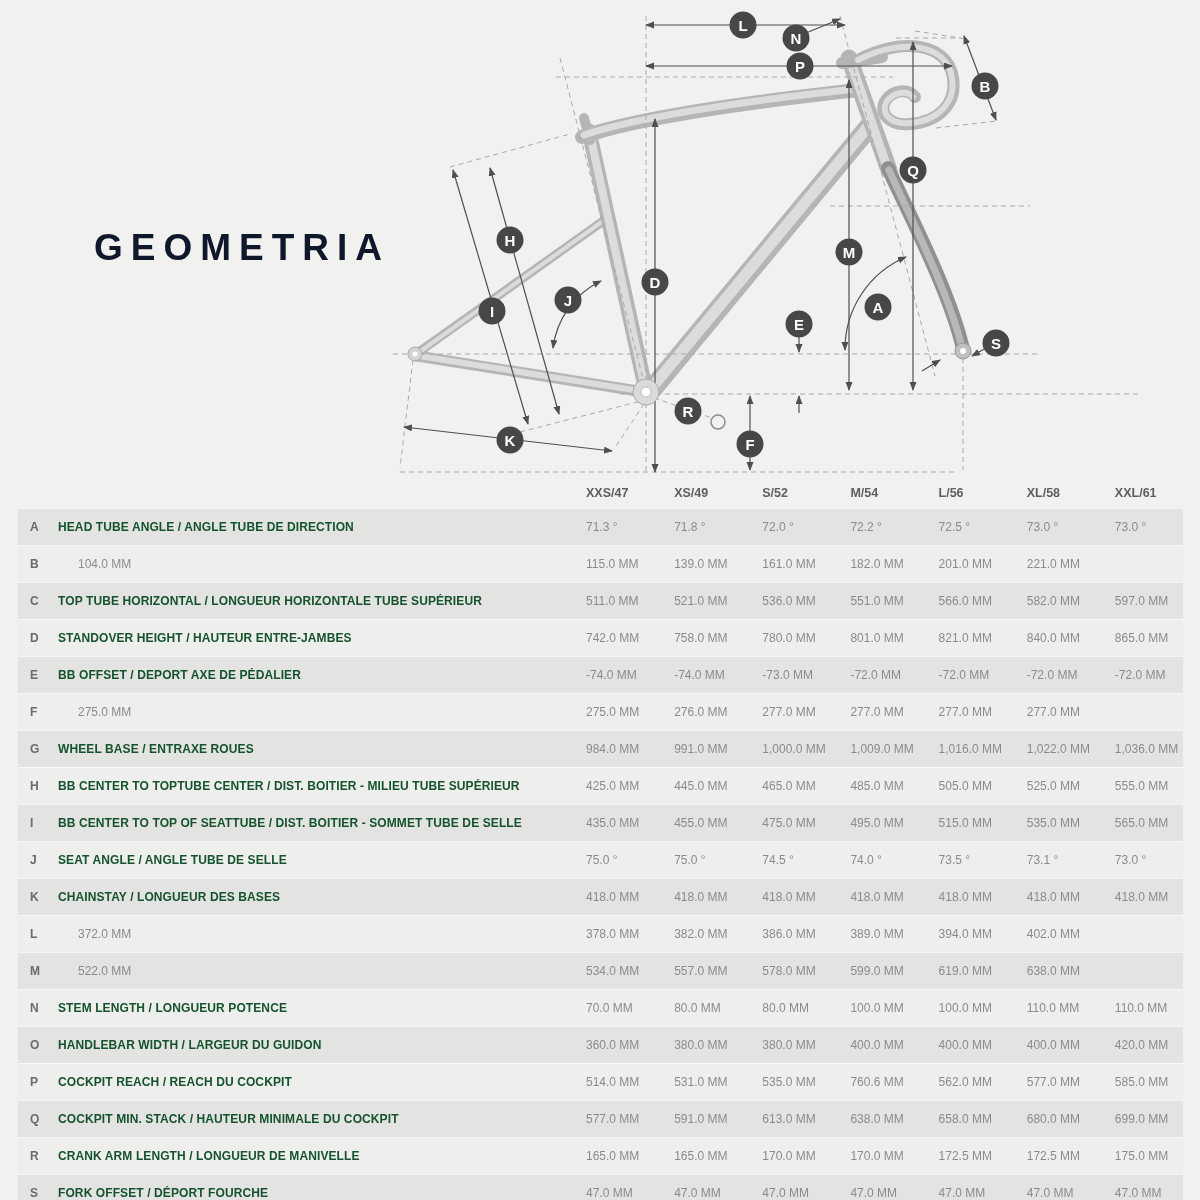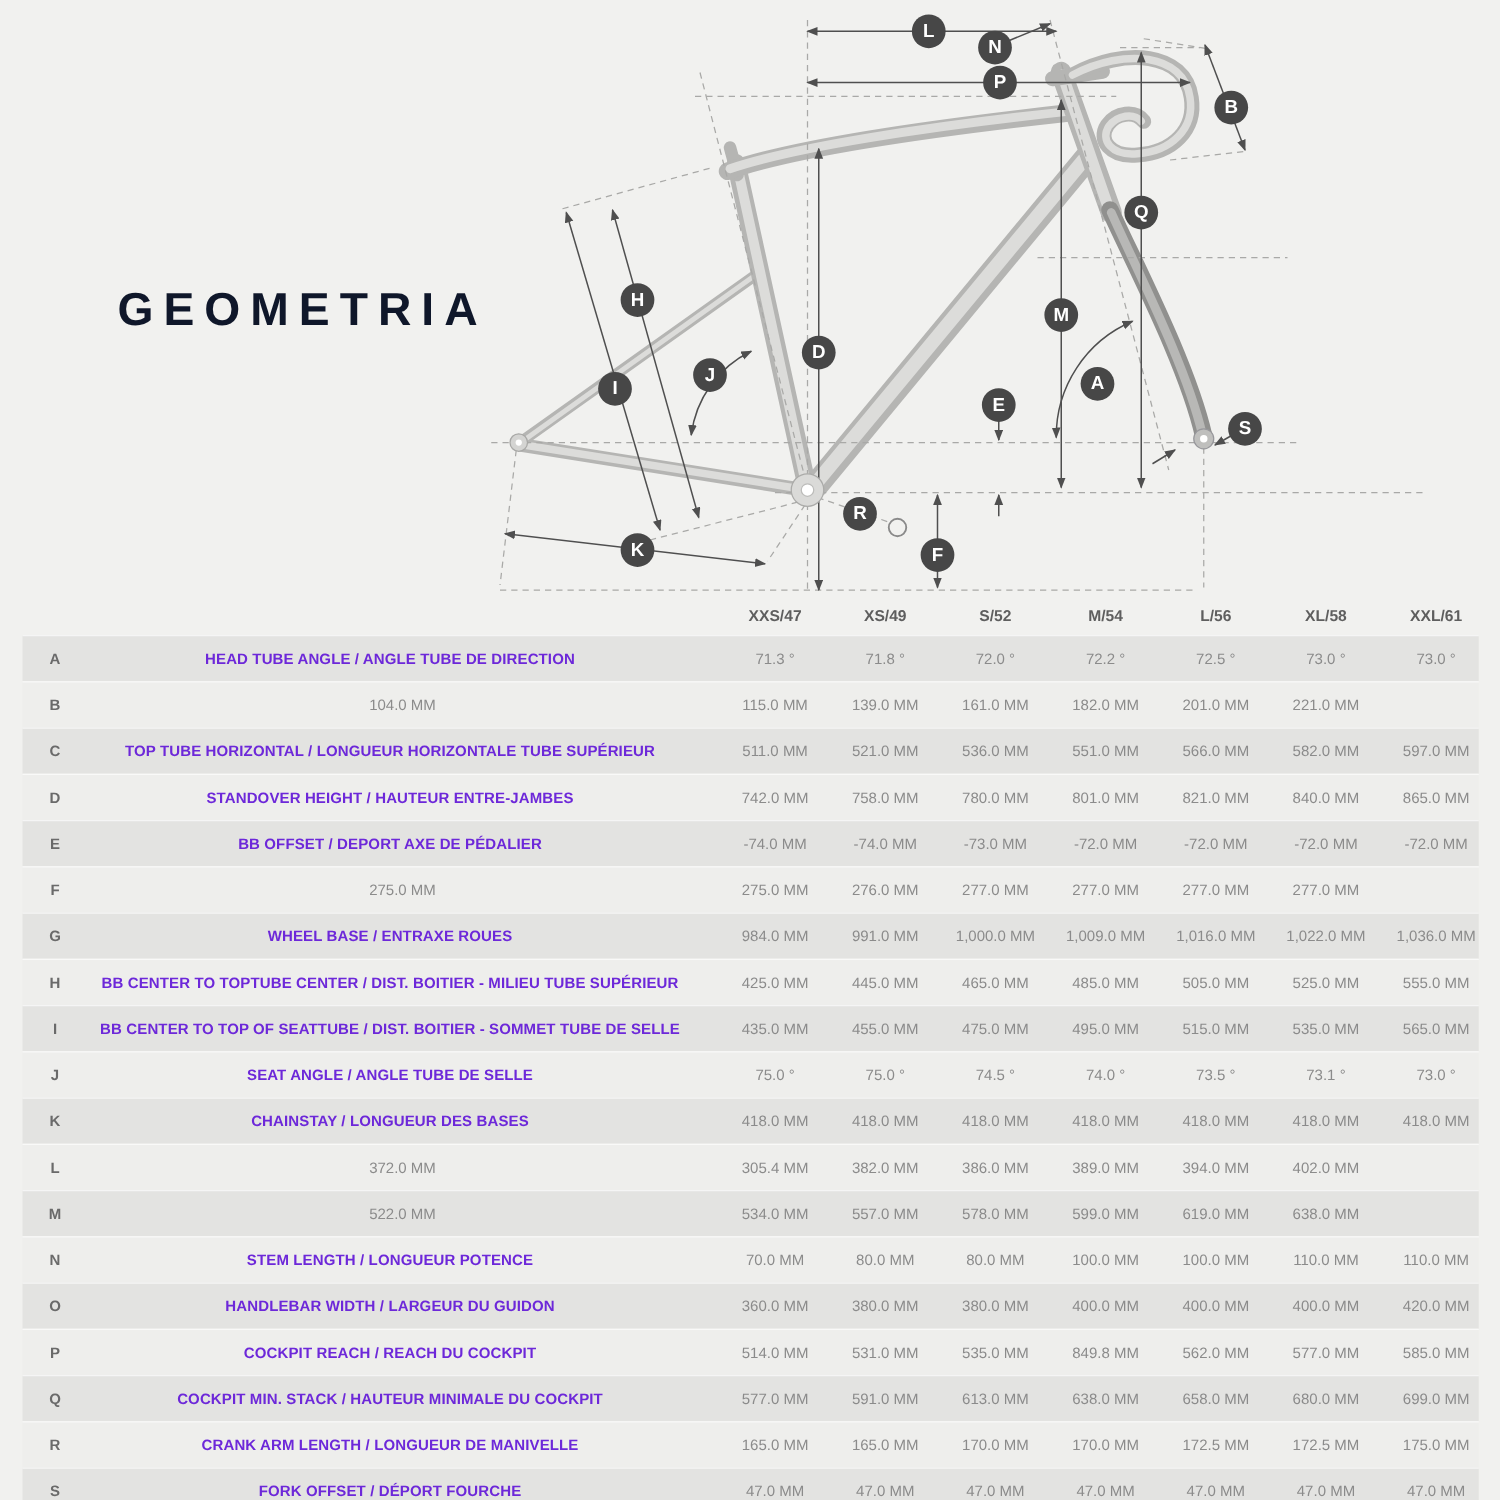"XXS/47" .grid { text-align: center -> none }
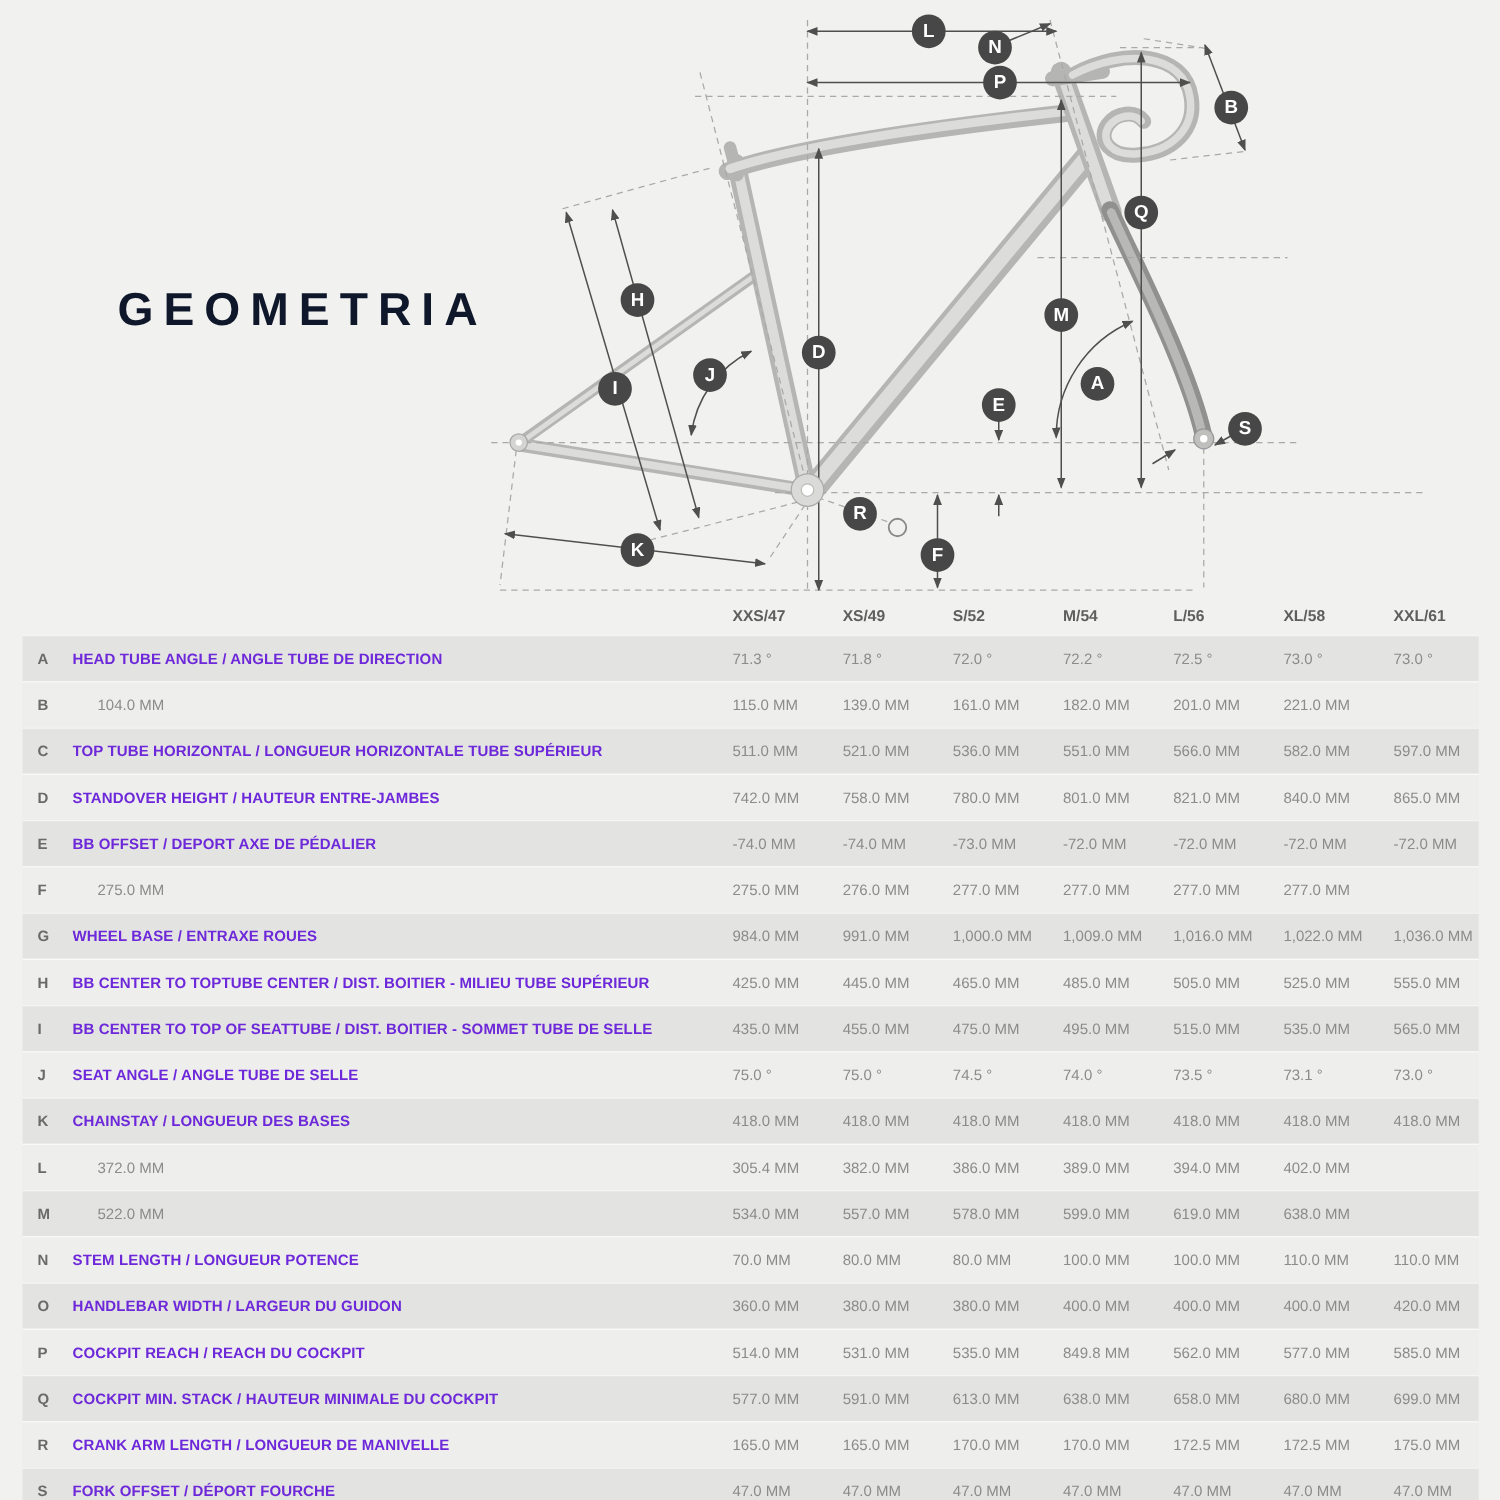"HEAD TUBE ANGLE / ANGLE" .cell.label { color: #6d28d9 -> #14532d }
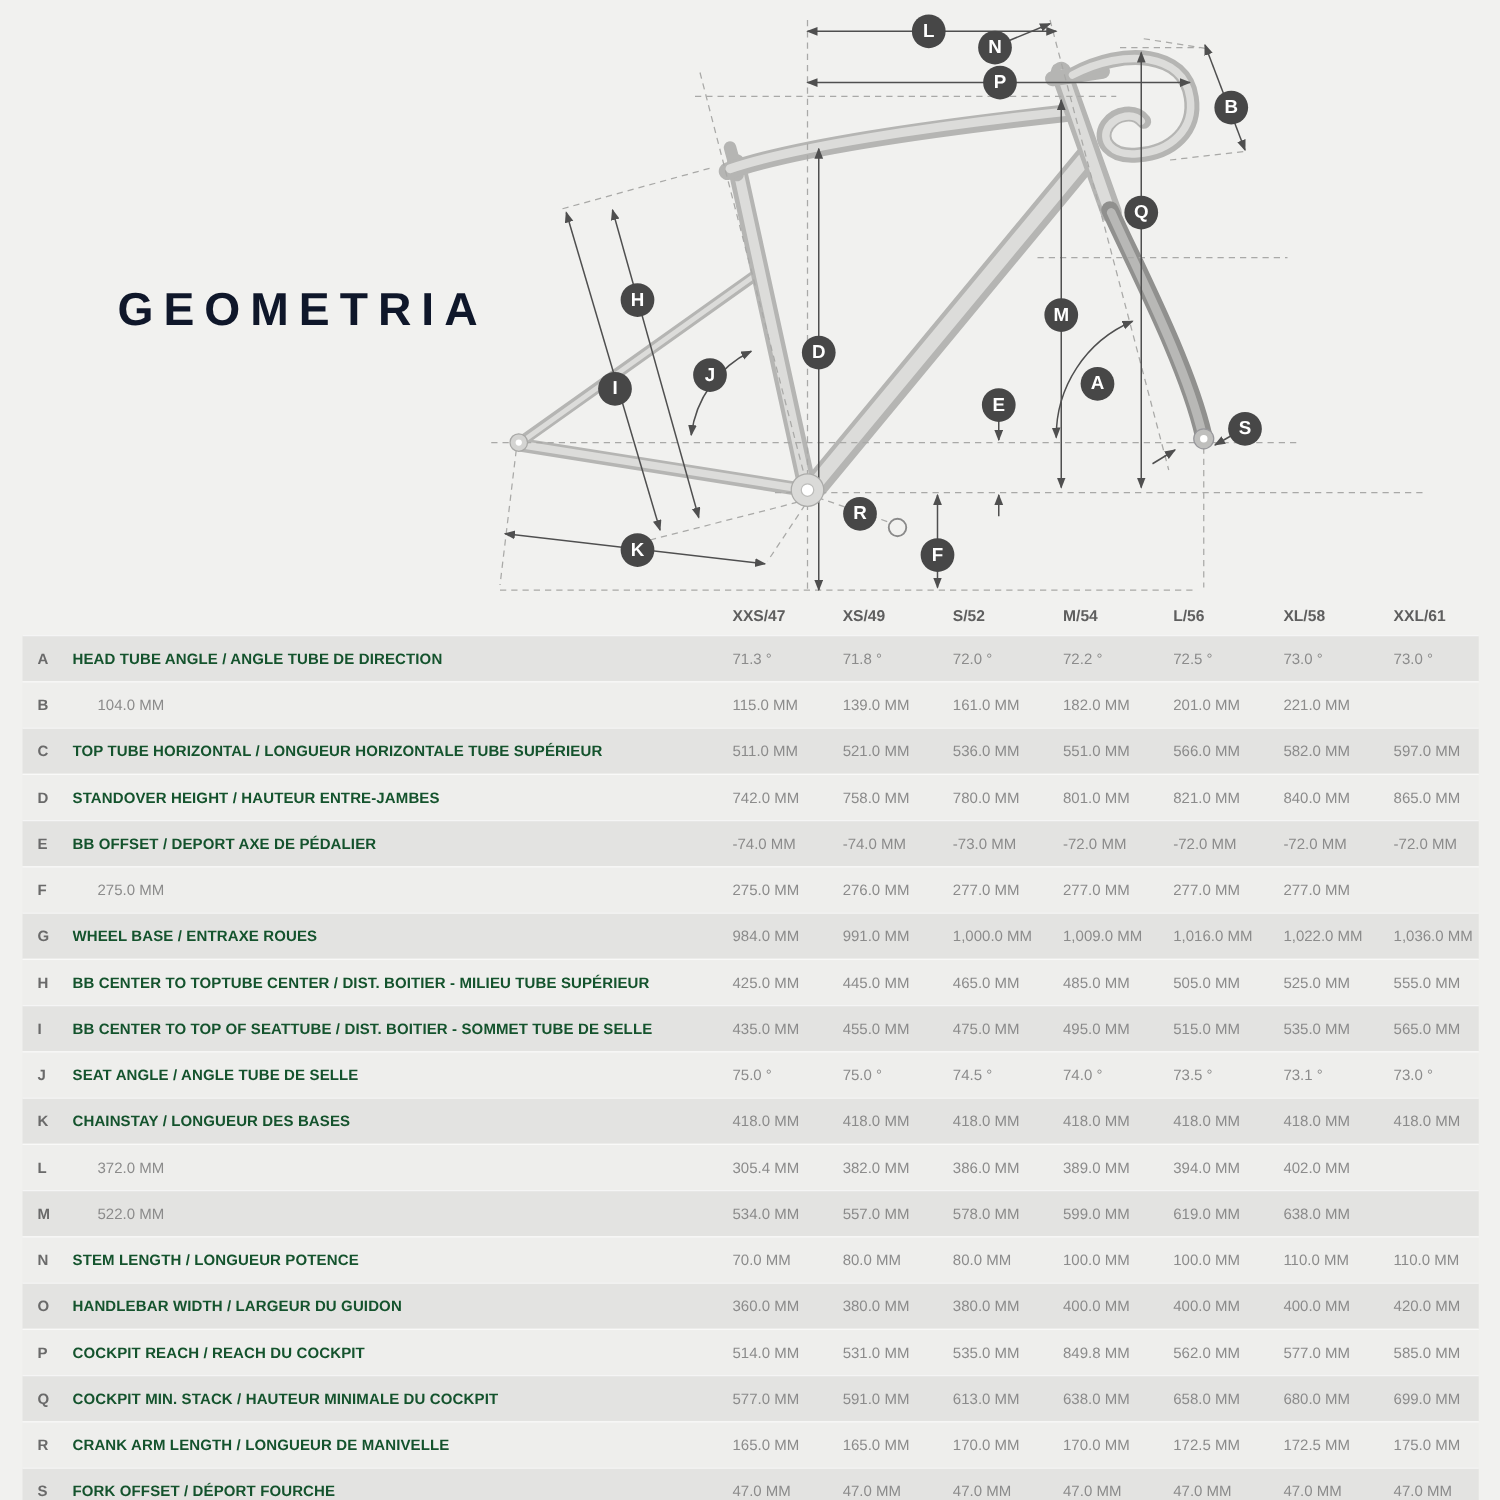"305.4 MM" div.cell { text: 305.4 -> 378.0 }
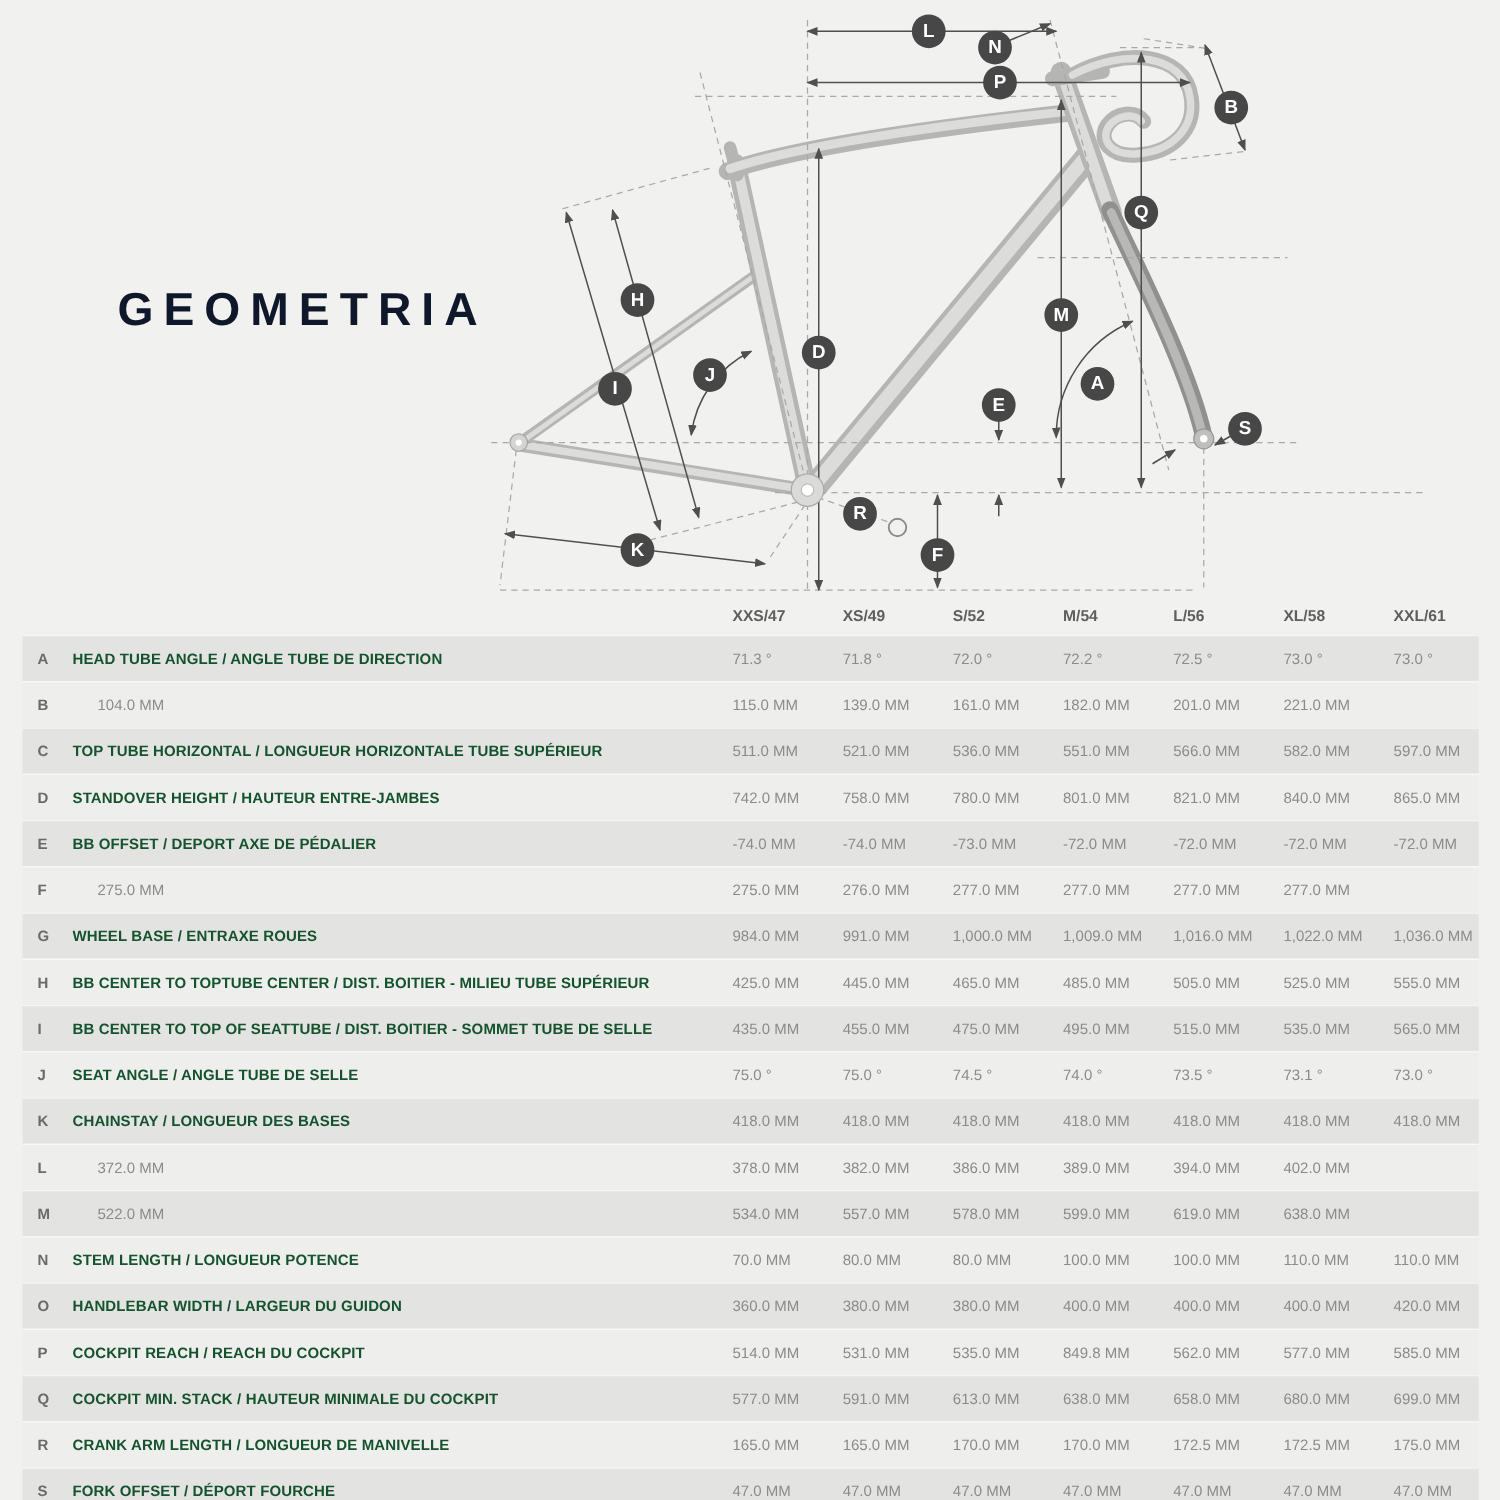"849.8 MM" div.cell { text: 849.8 -> 760.6 }
